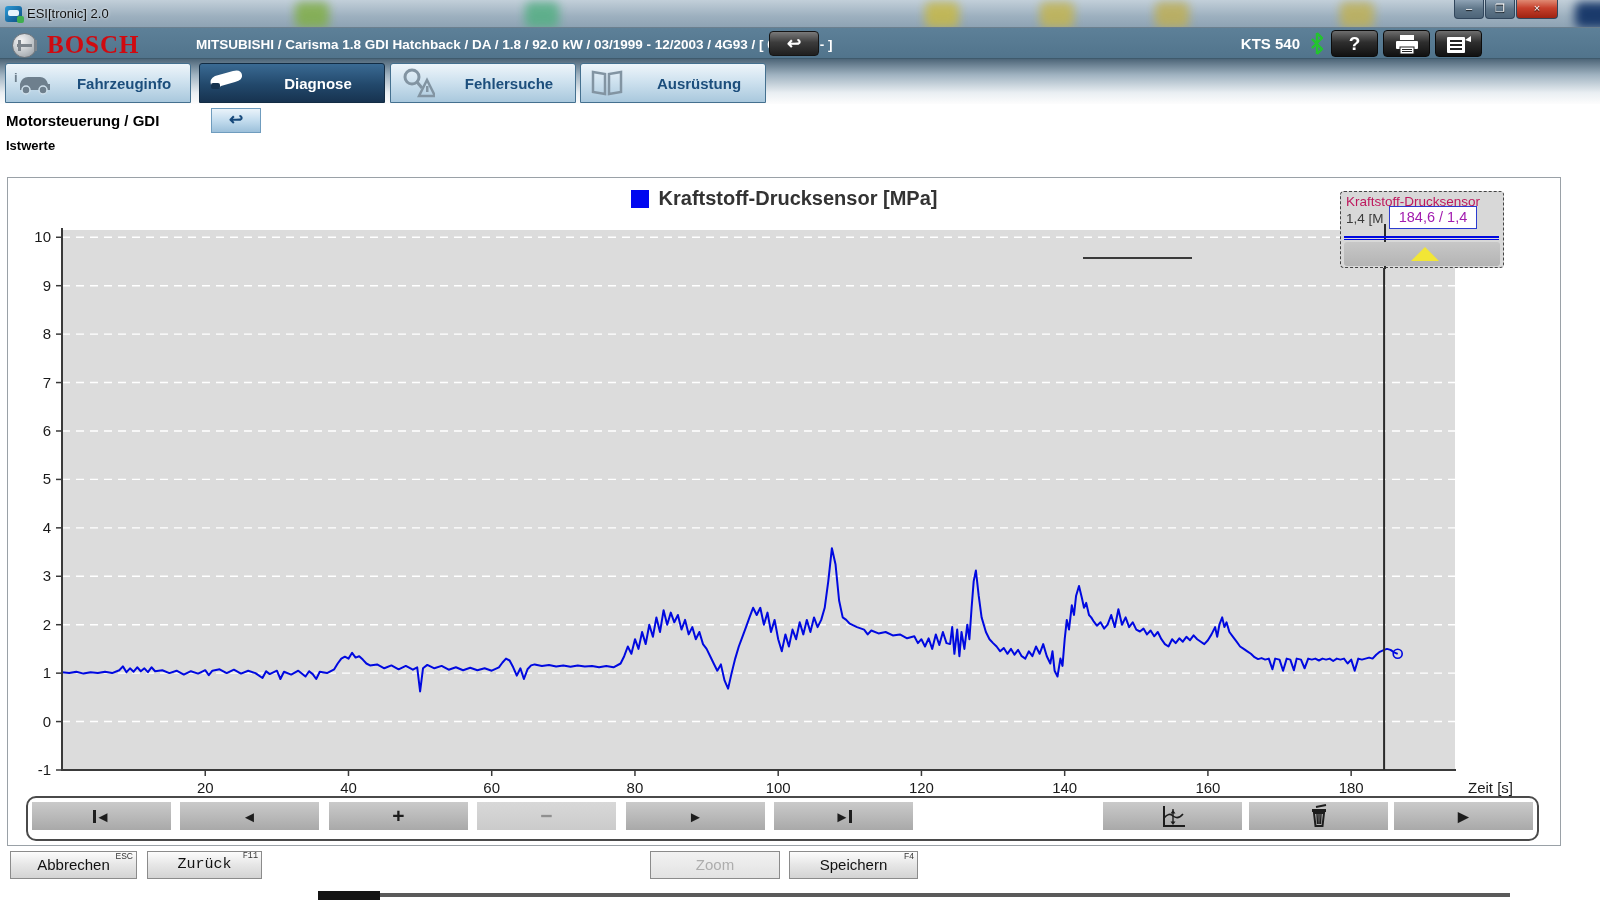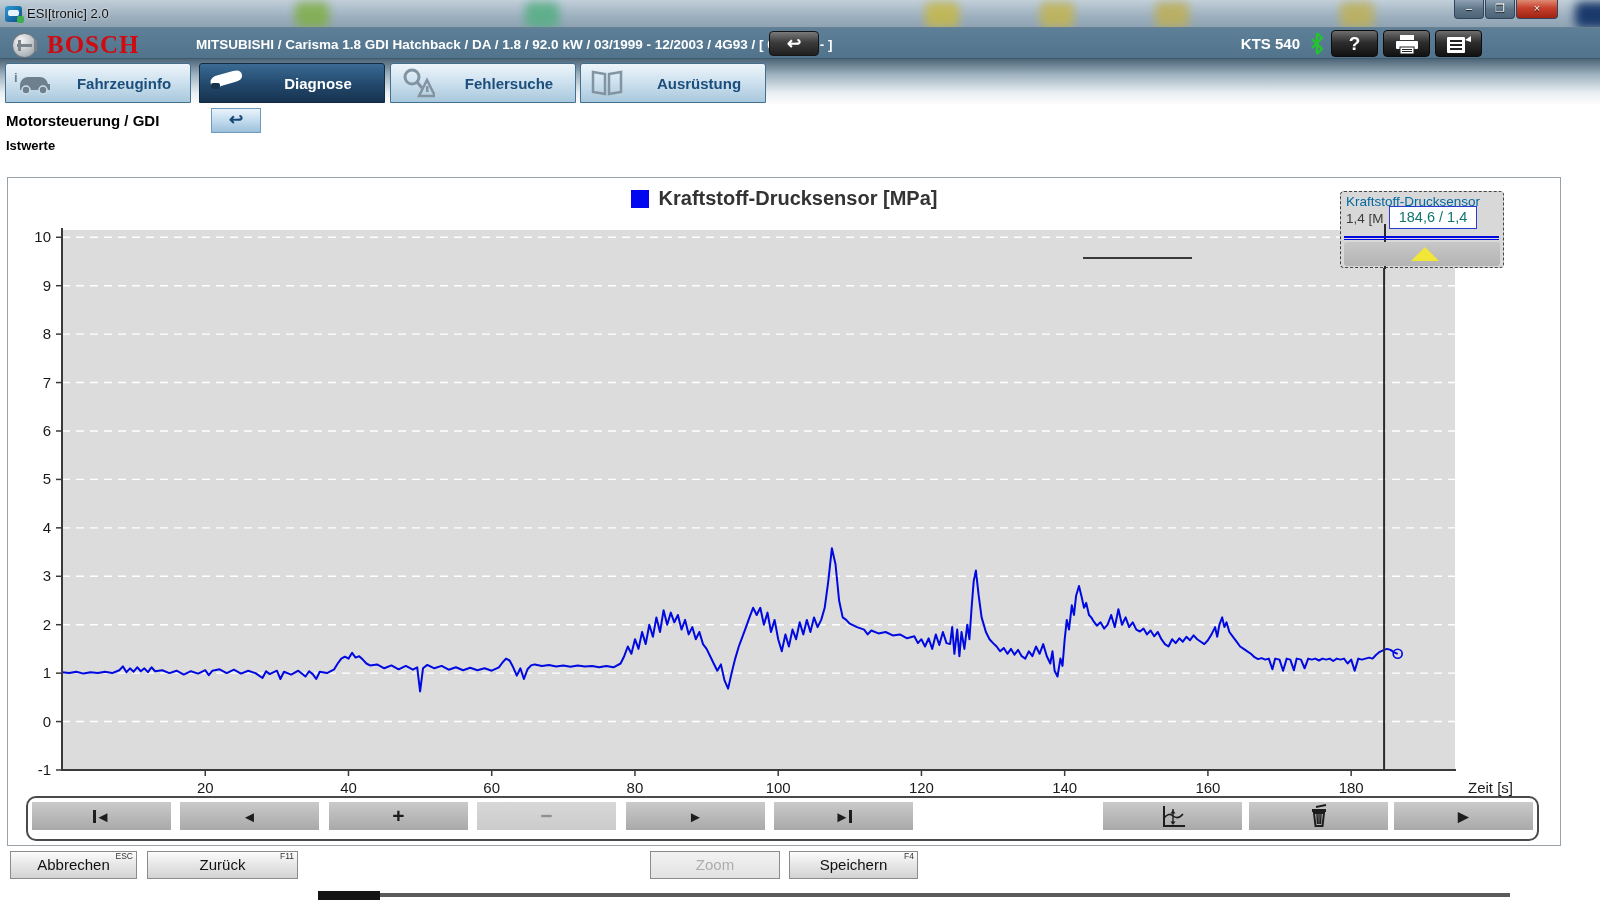"Kraftstoff-Drucksensor" .tt-line1 { color: #0369a1 -> #be185d }
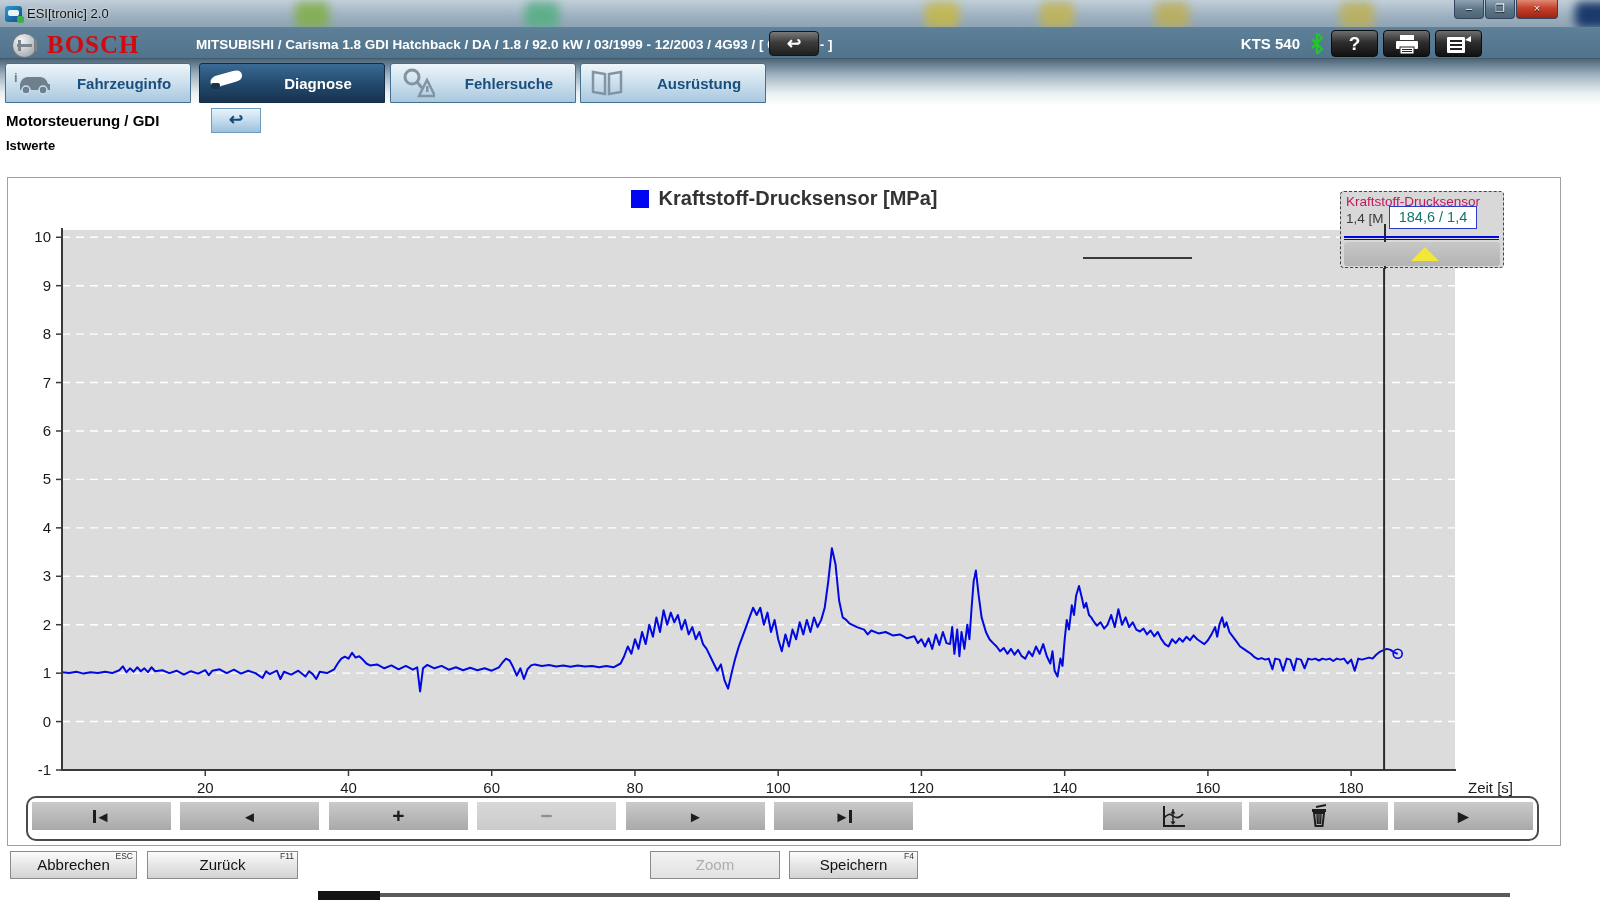"184,6 / 1,4" .tt-valbox { color: #0f766e -> #a21caf }
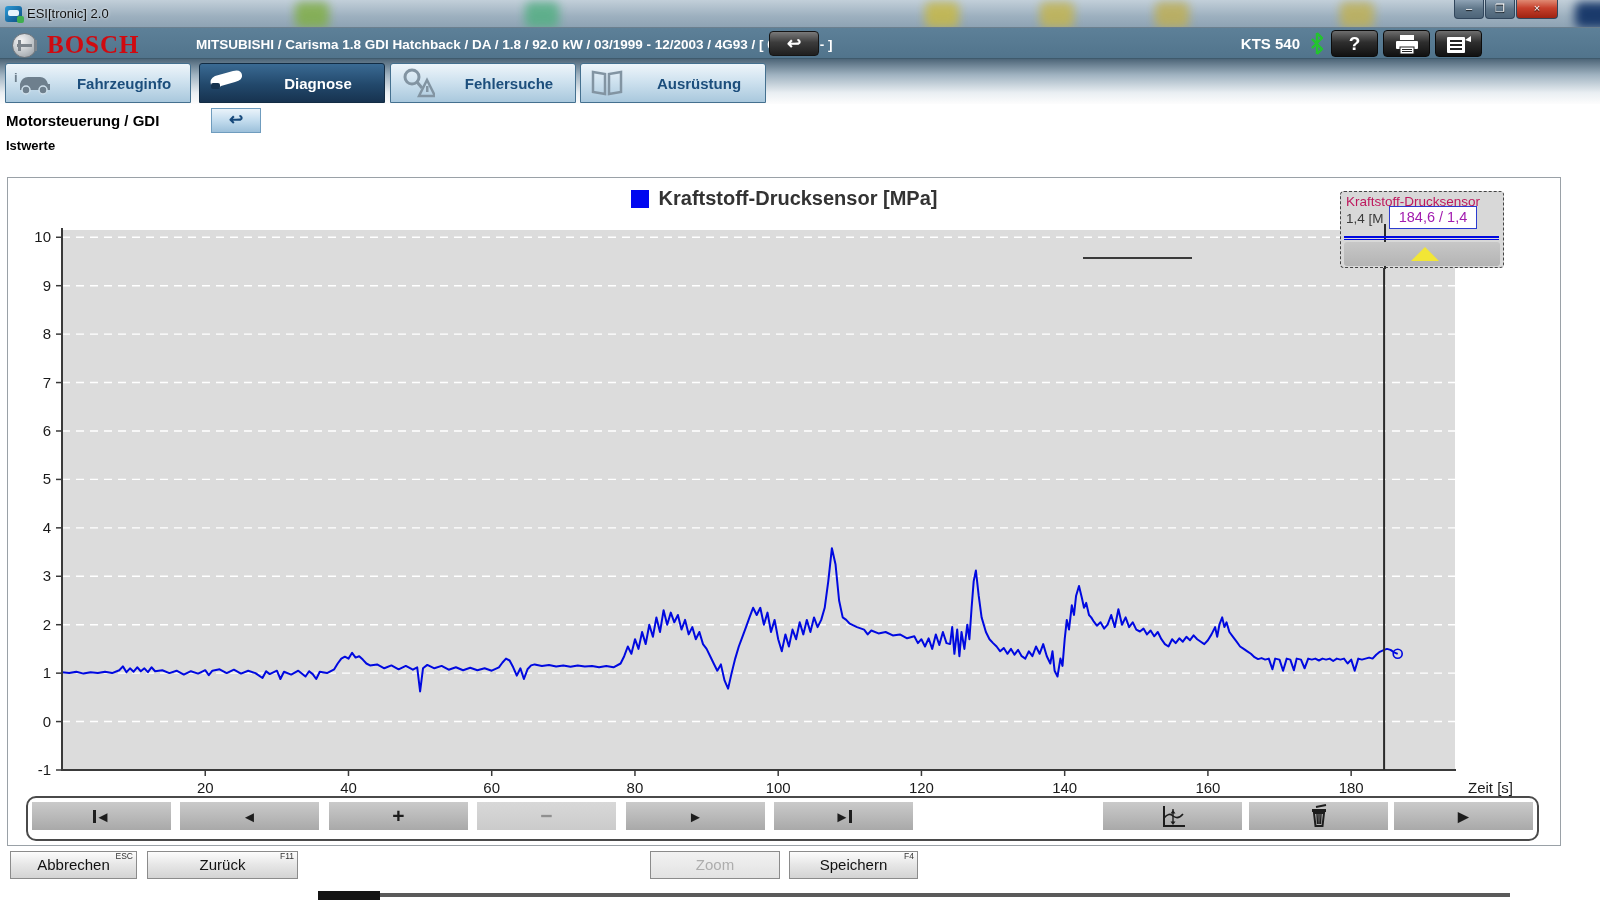"Zurück" div.fbtn { font-family: none -> Liberation Mono, monospace; width: 151px -> 115px }
